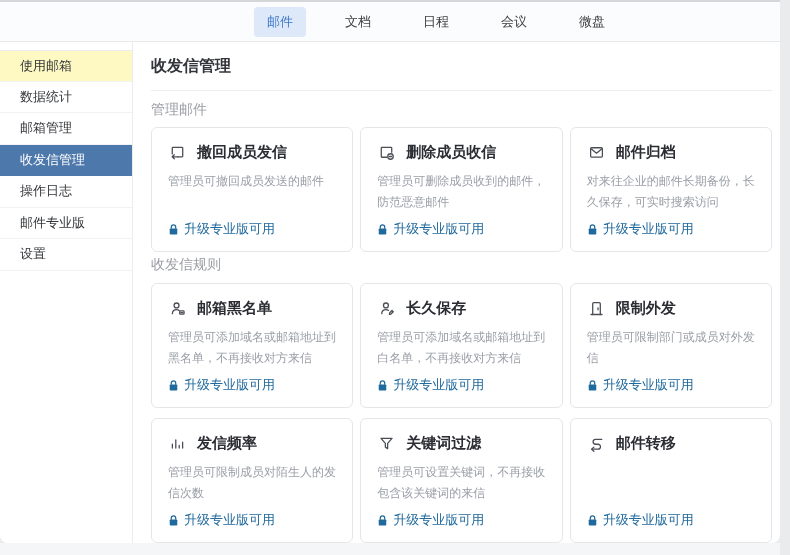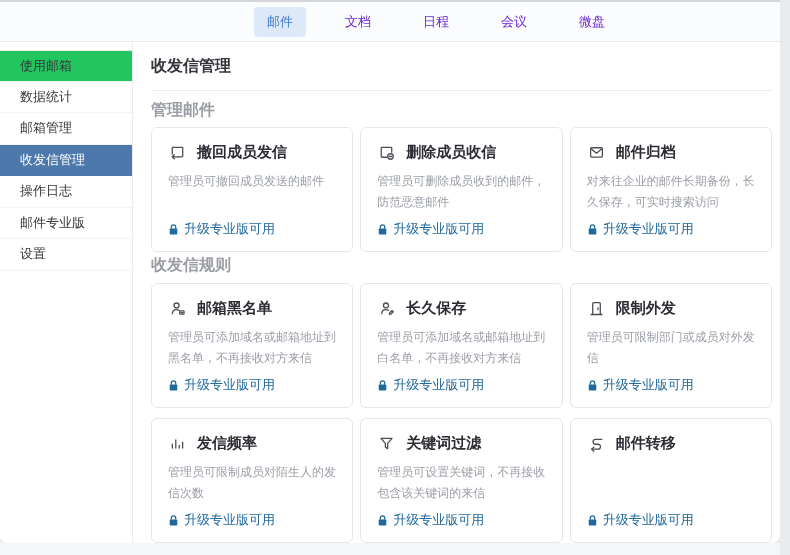"文档" .tab { color: #6d28d9 -> #404040 }
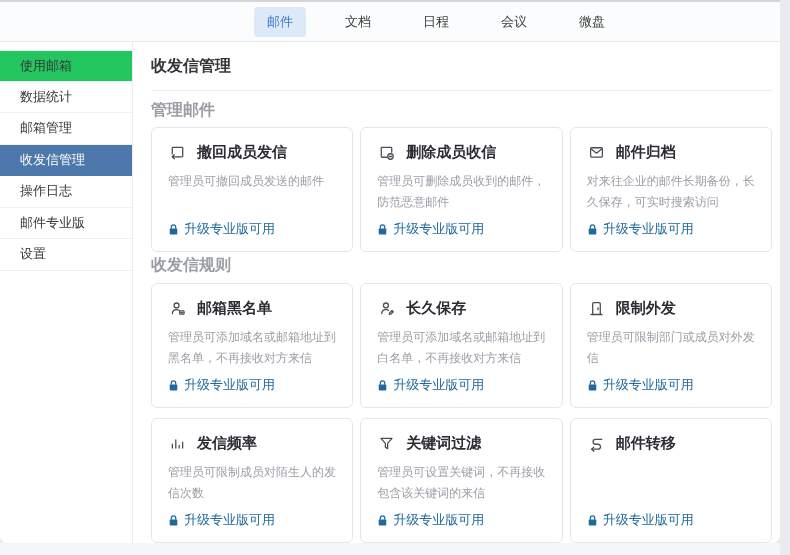"使用邮箱" .side-item.hovered { background: #22c55e -> #fef9c3 }
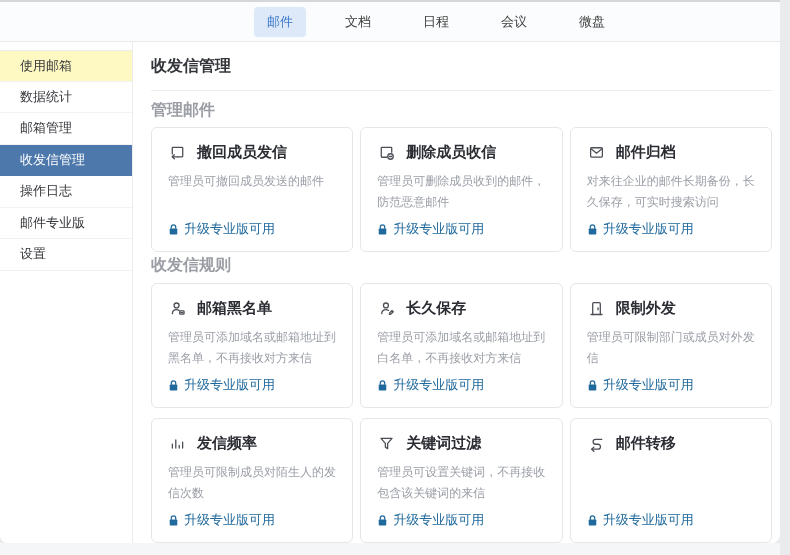"管理邮件" .section-label { font-size: 16px -> 14px; font-weight: bold -> none }
